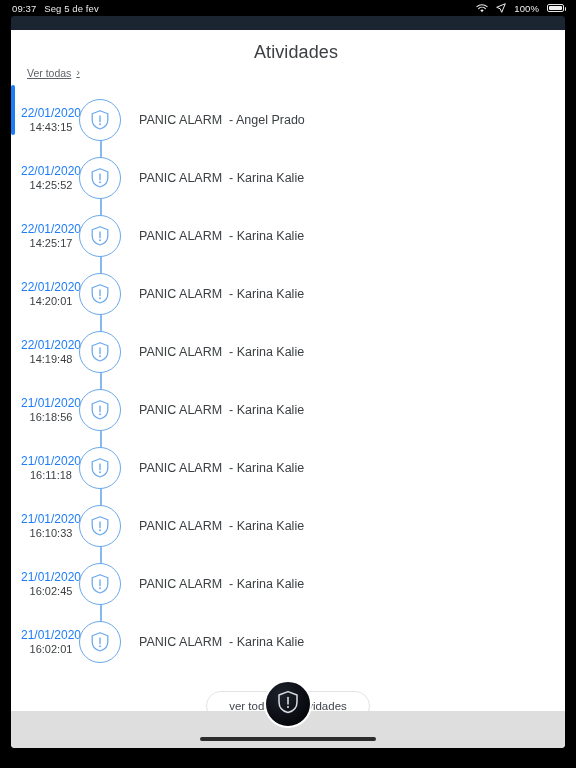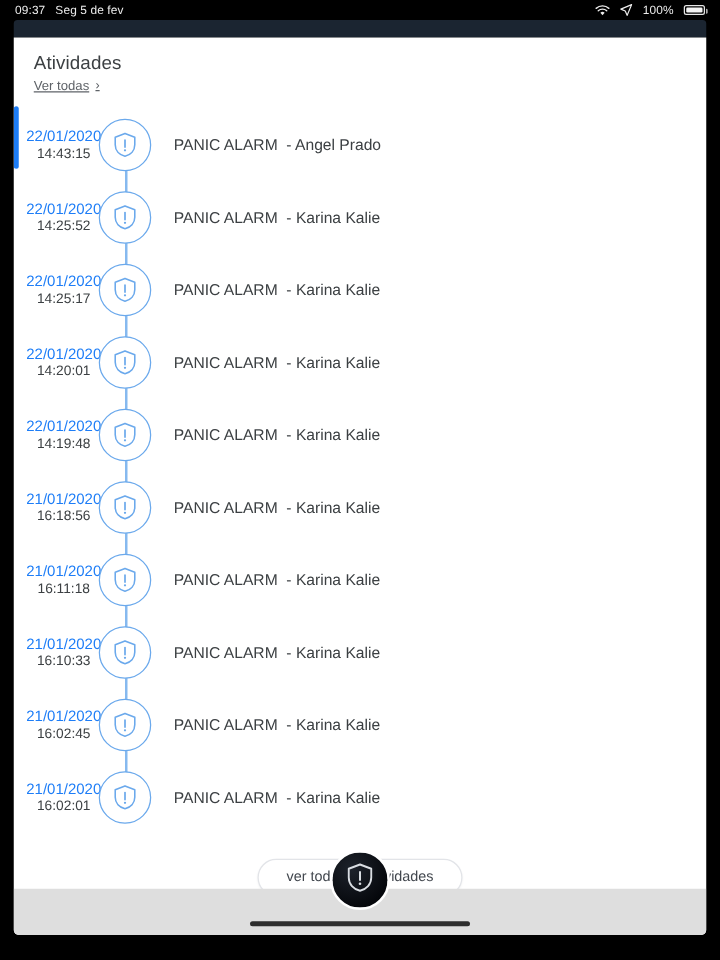"Atividades" #page-title { font-size: 15px -> 18px; text-align: none -> center }
